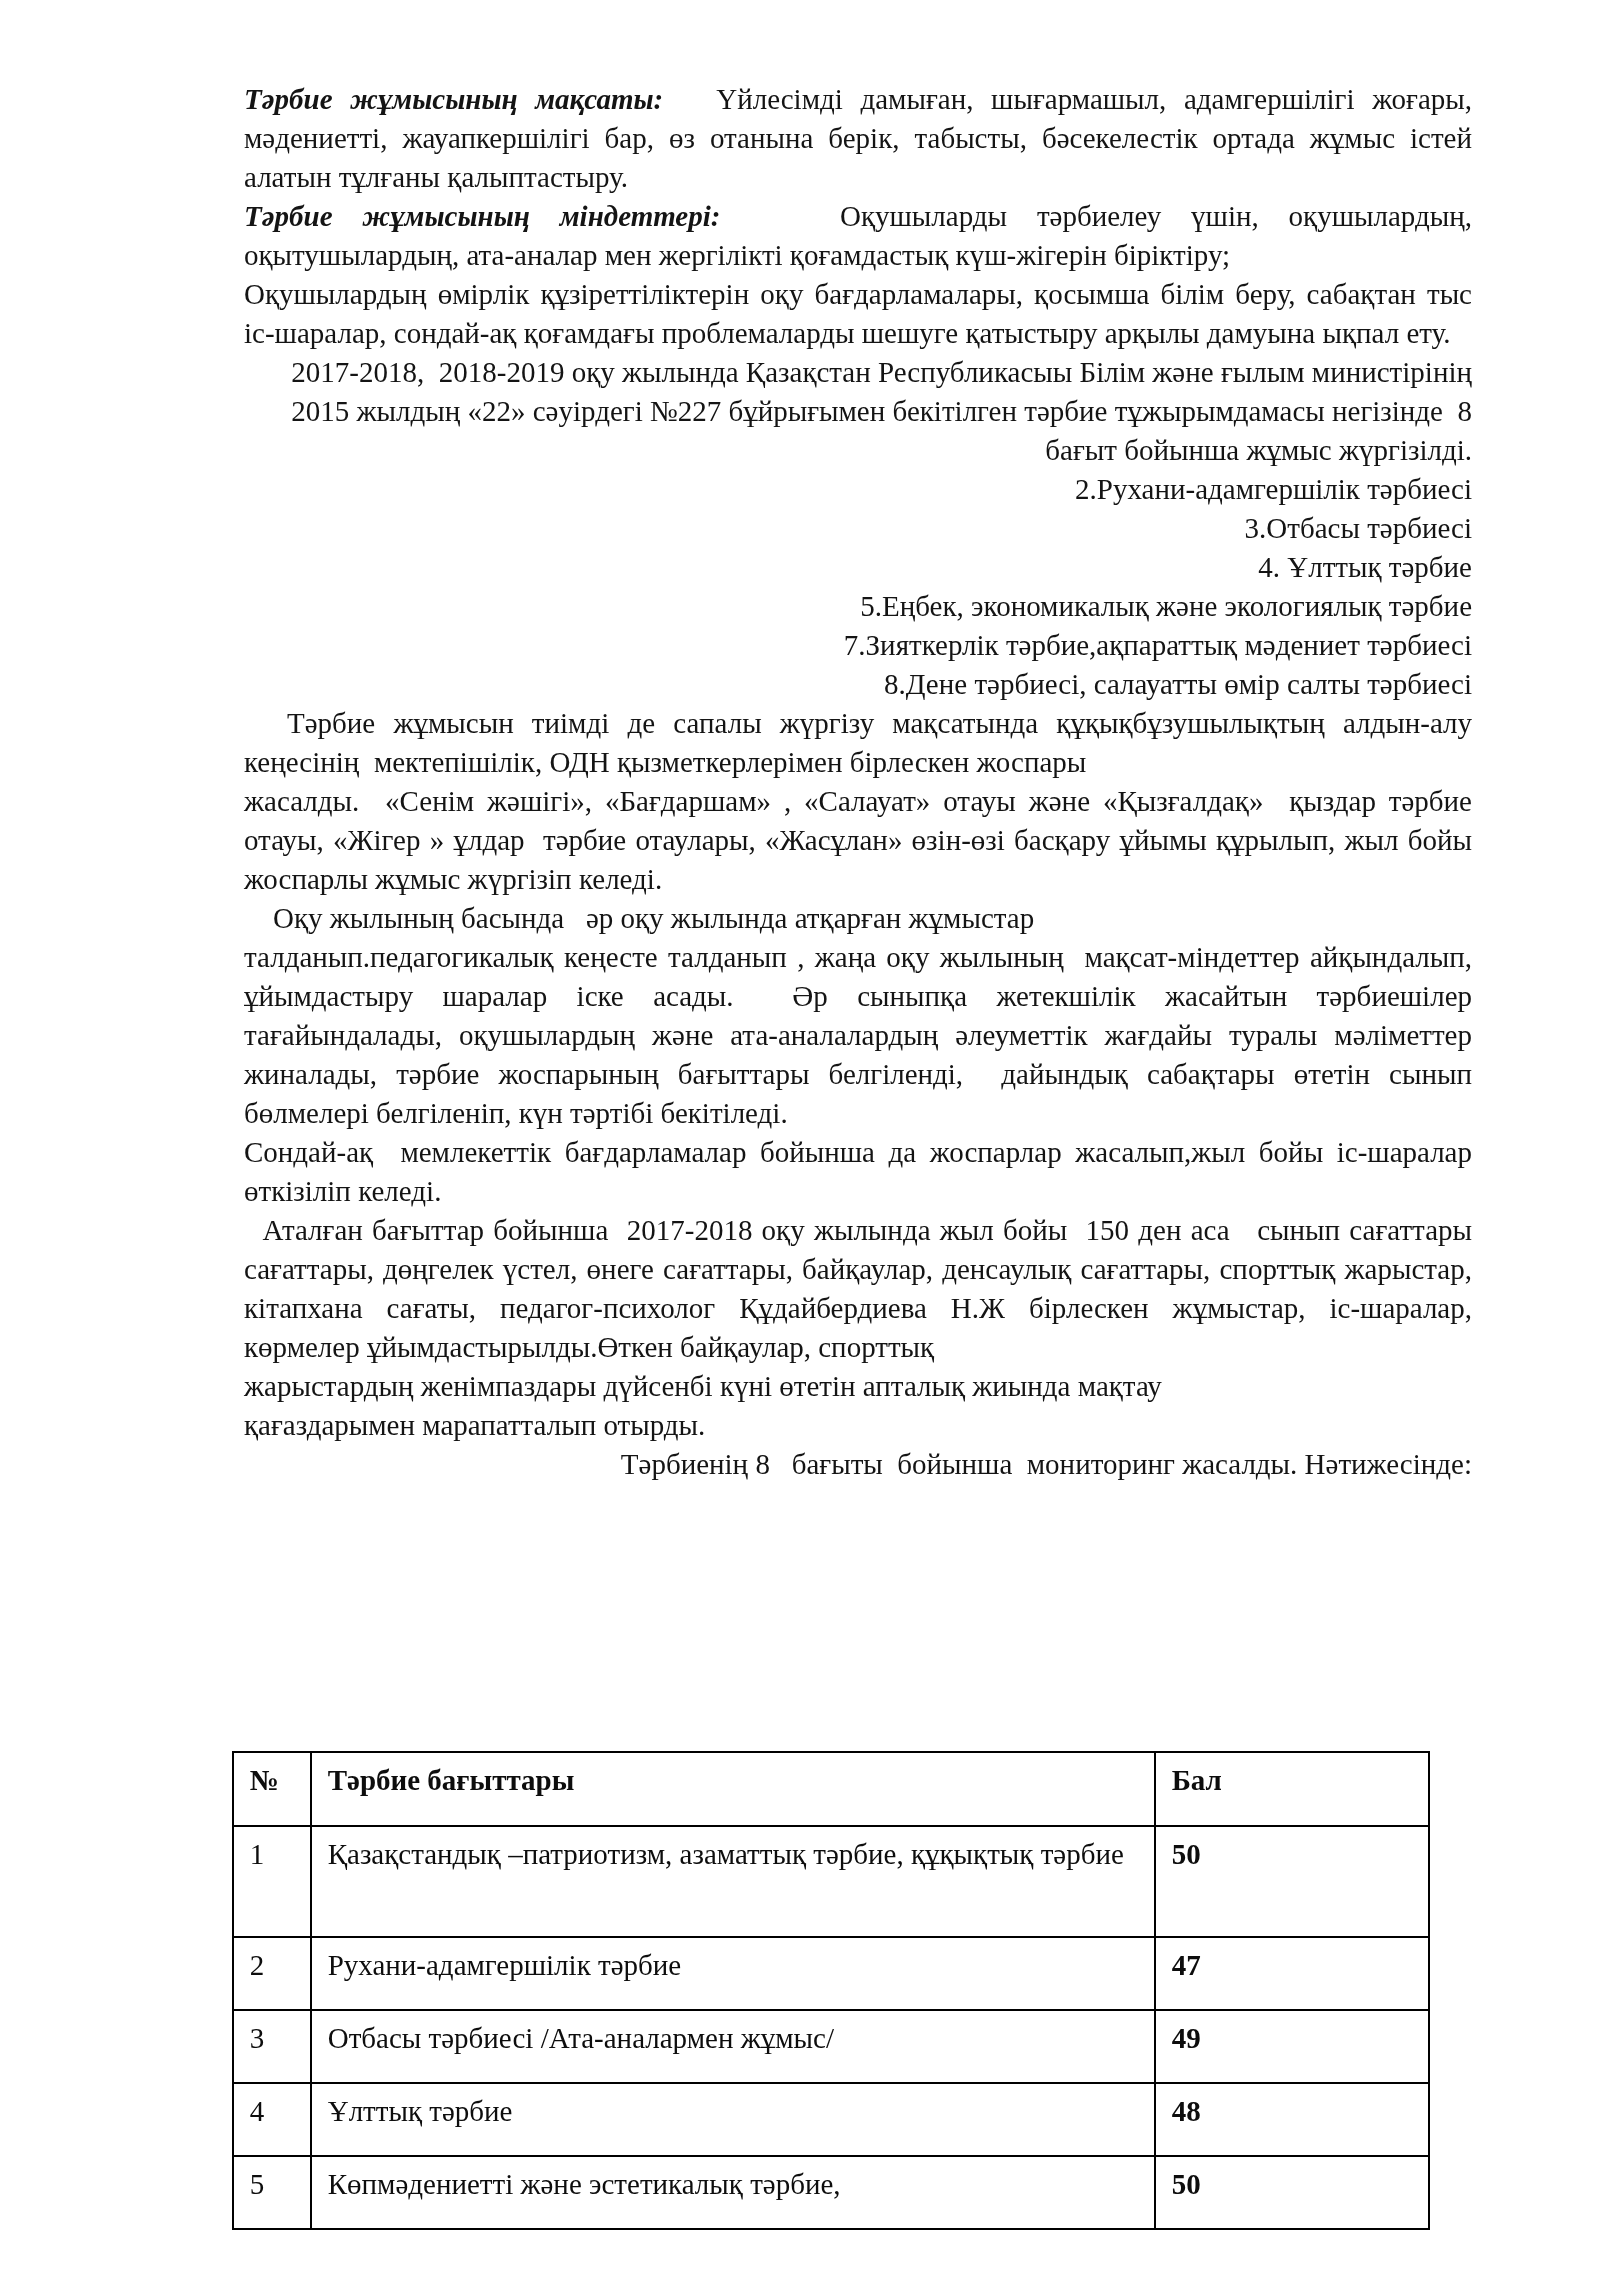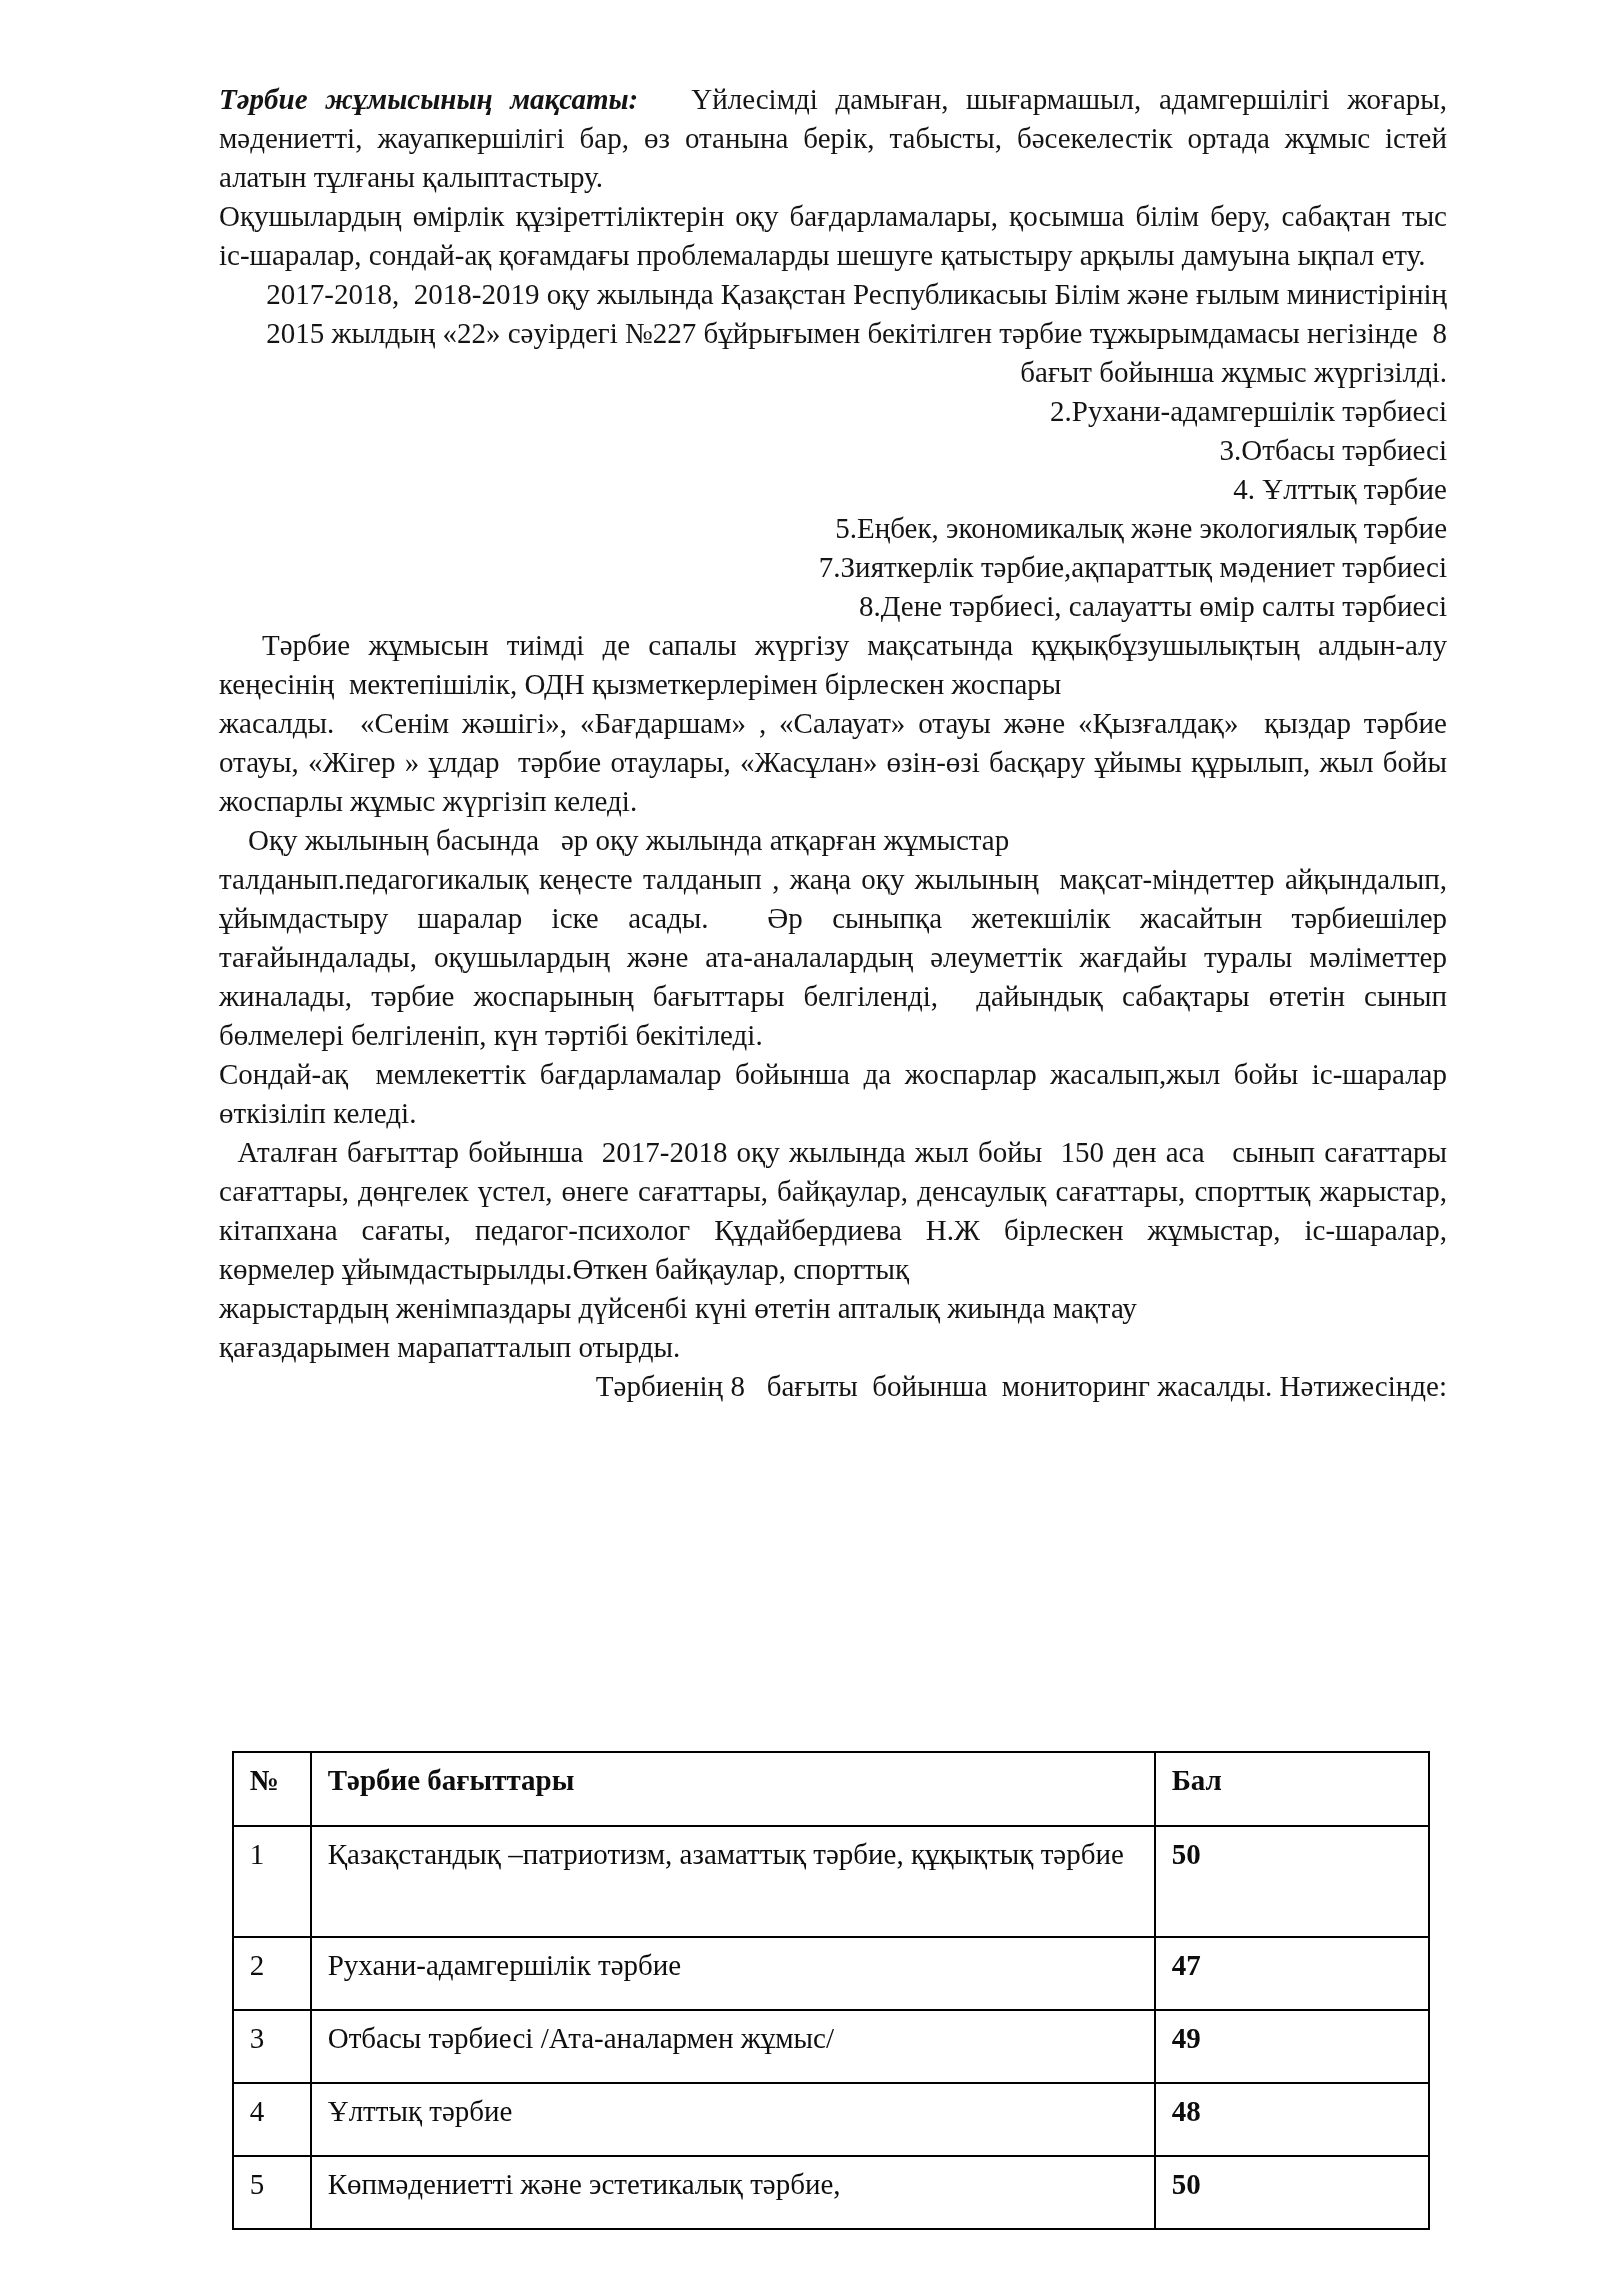"Тәрбие жұмысының мақсаты: Үйлесімді" .content { left: 219px -> 244px }
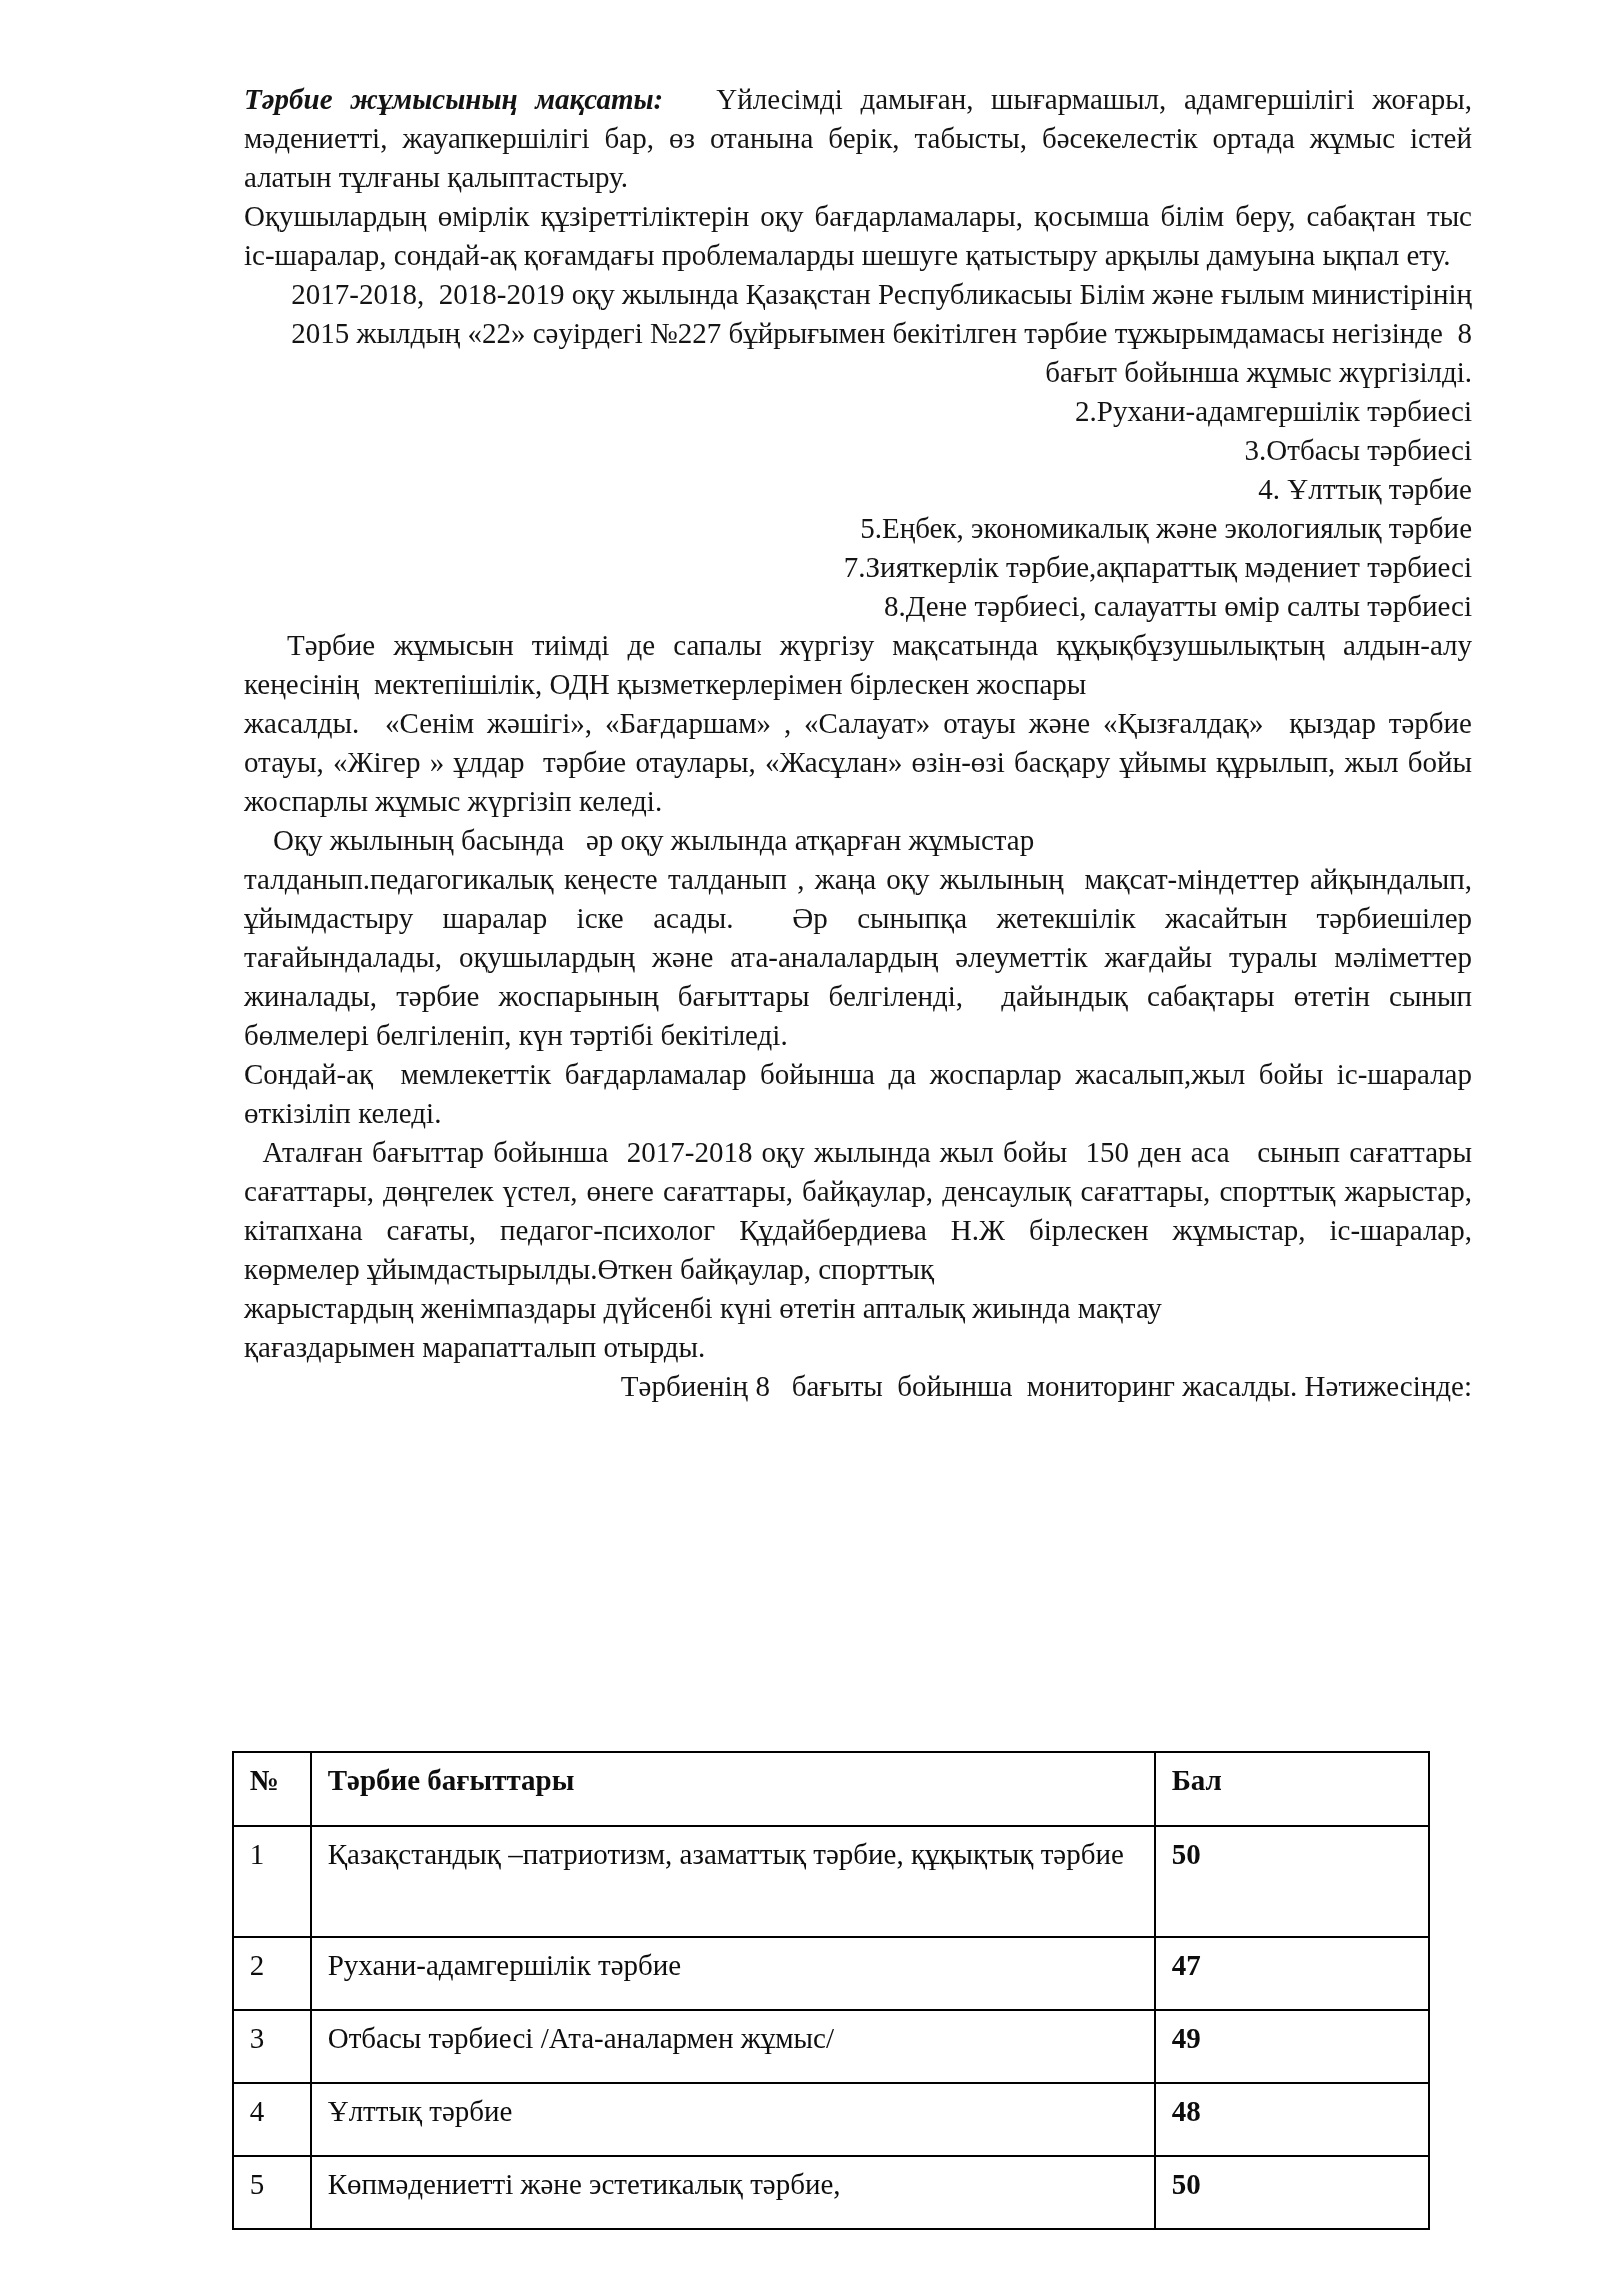"Тәрбие жұмысының міндеттері: Оқушыларды" p.para { html: none -> <p><span>Тәрбие жұмысының міндеттері:</span><span> Оқушыларды тәрбиелеу үшін, оқушылардың, оқытушылардың, ата-аналар мен жергілікті қоғамдастық күш-жігерін біріктіру;</span></p> }
